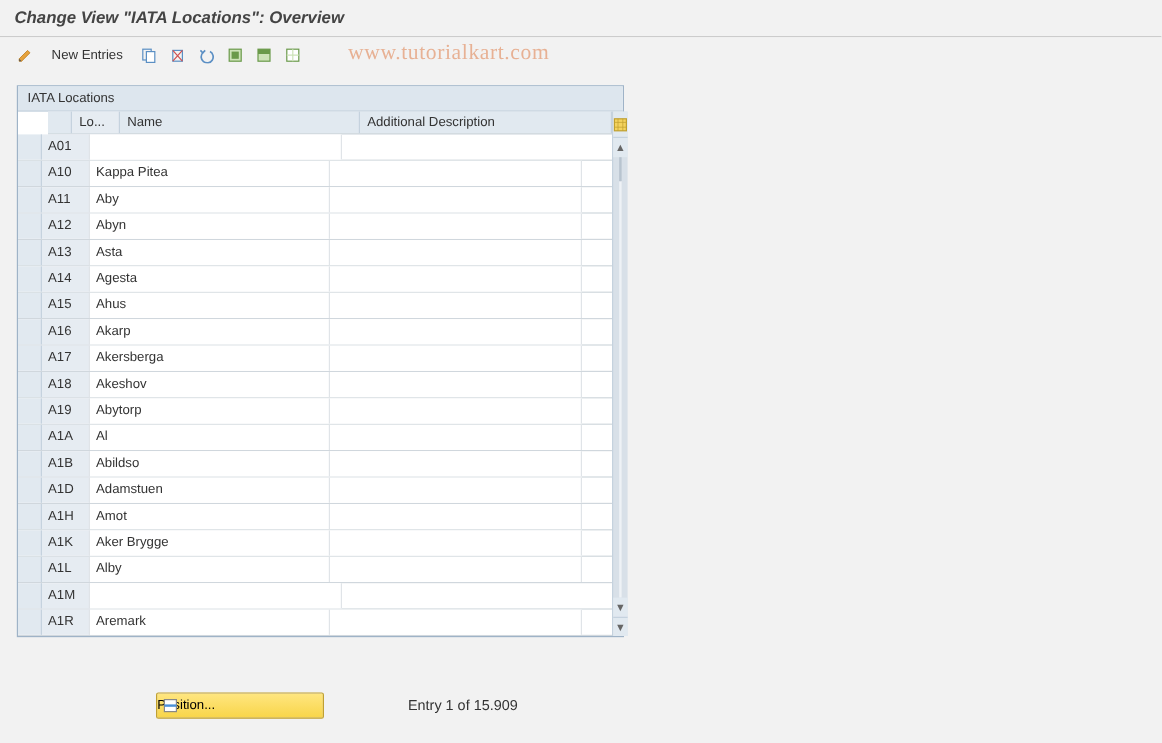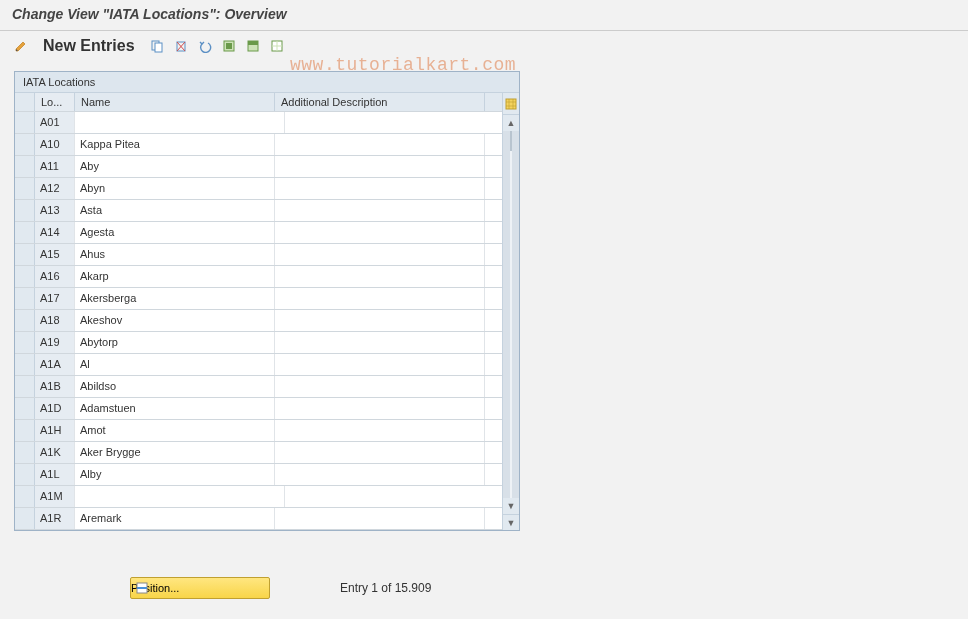"New Entries" .new-entries-btn { font-size: 16px -> 11px; font-weight: bold -> none }
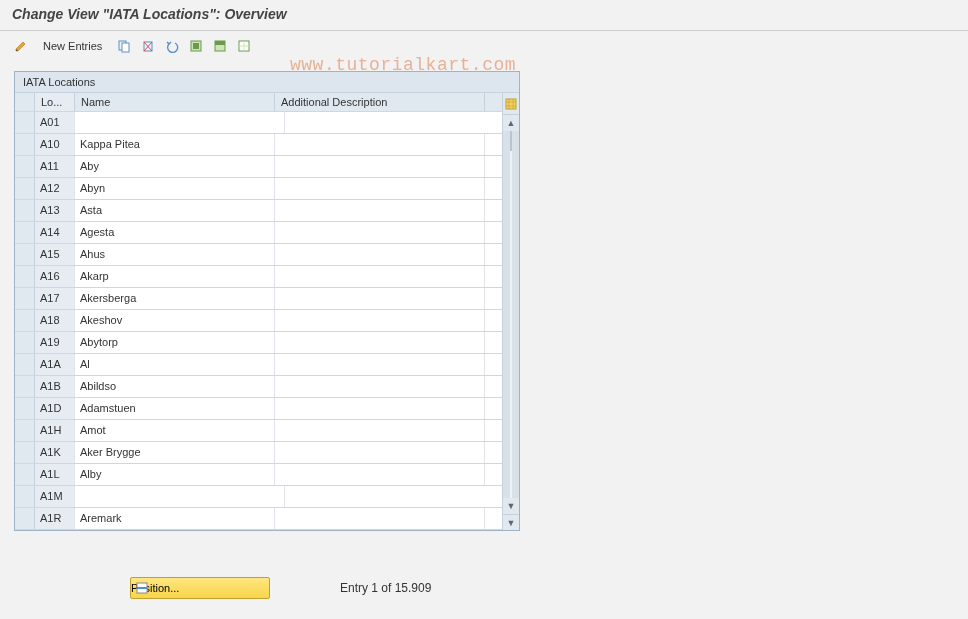"www.tutorialkart.com" .watermark { font-family: Liberation Mono, monospace -> Liberation Serif, serif; margin-top: 22px -> none }
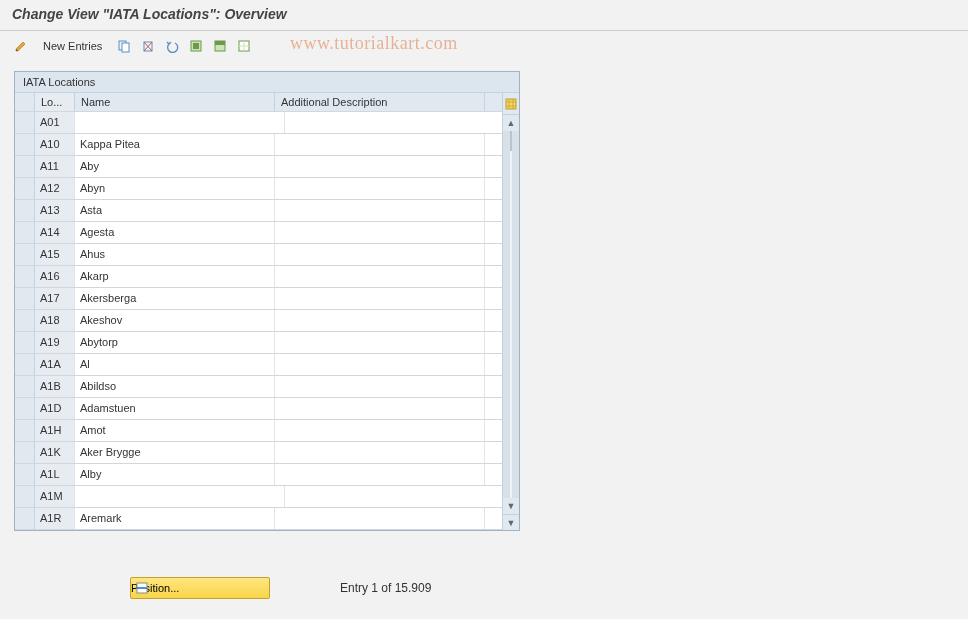"Lo..." .grid-head { margin-left: none -> 25px }
